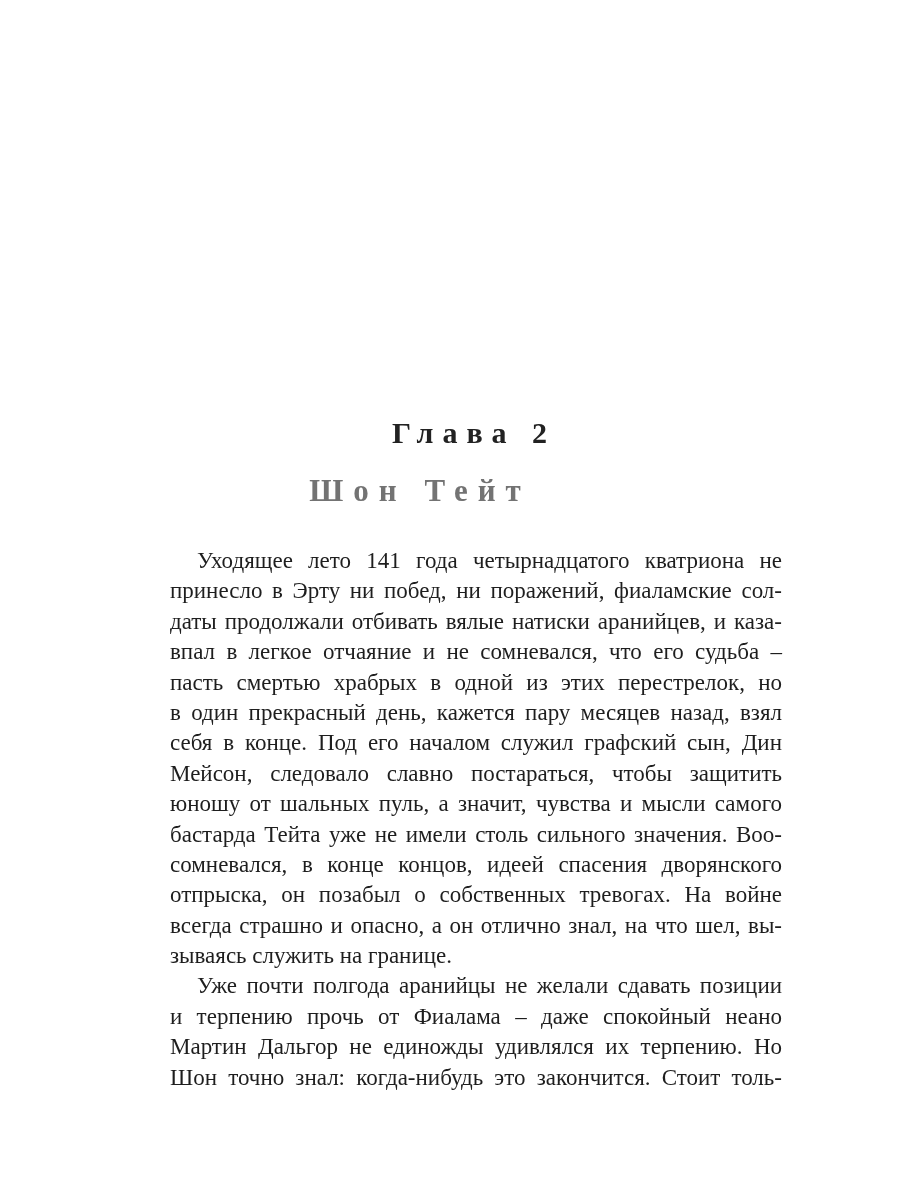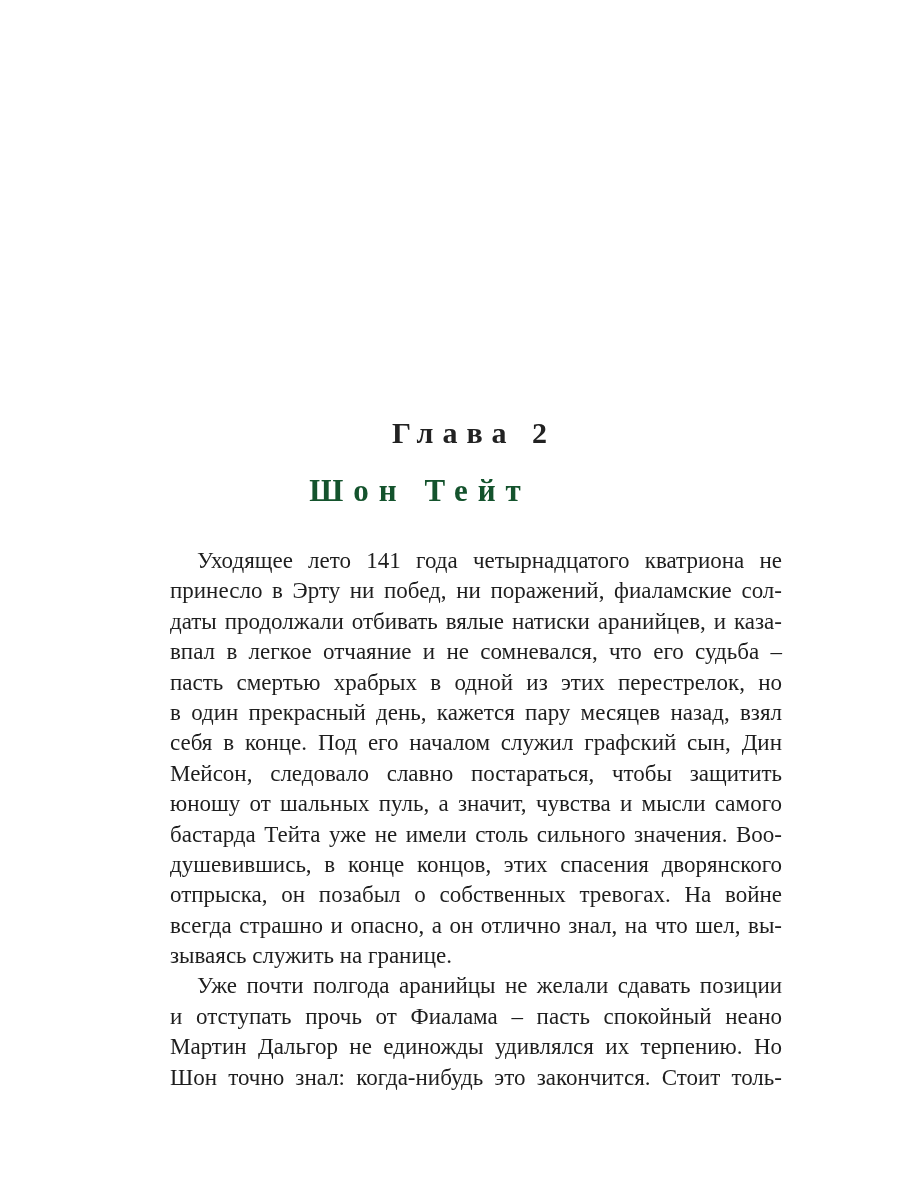"Шон Тейт" .chapter-title { color: #14532d -> #737373 }
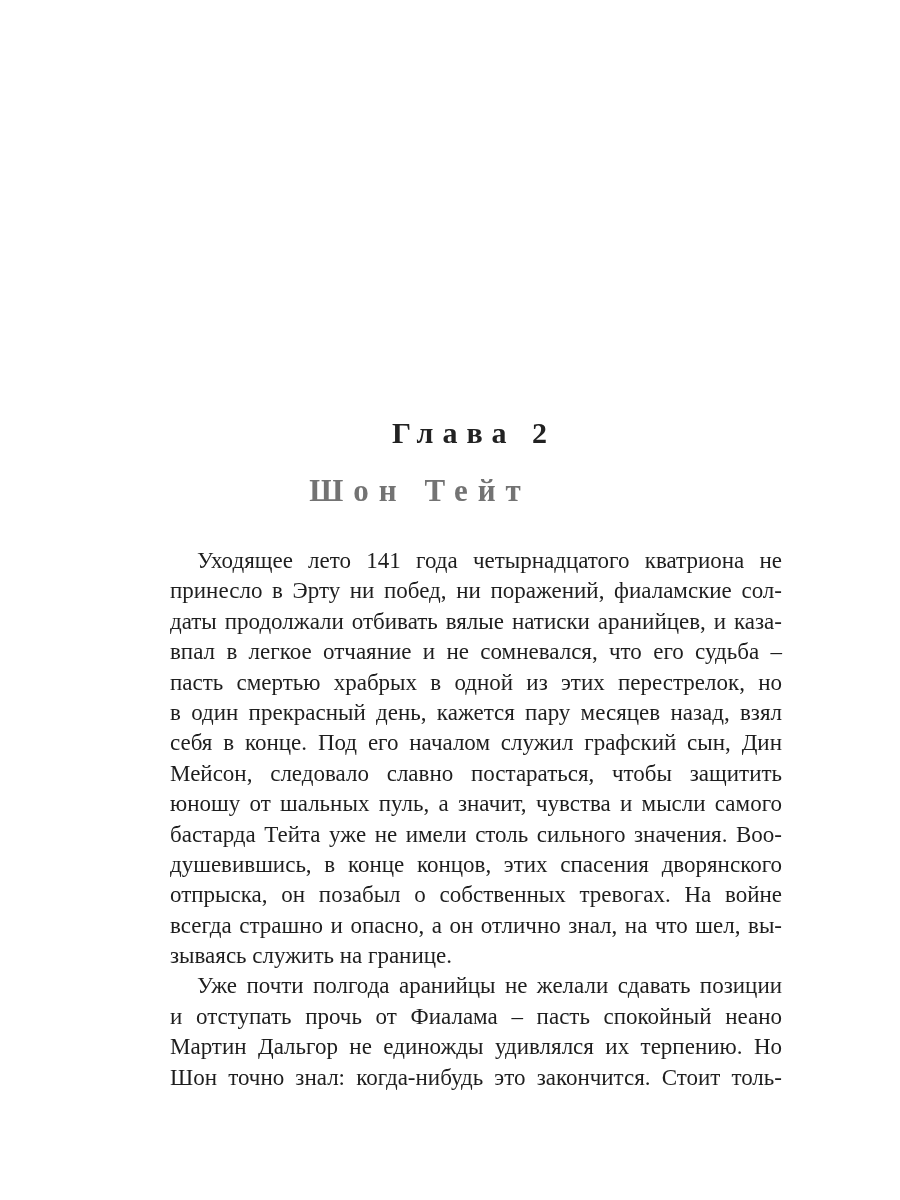"душевившись, в конце концов, этих" span.line { text: душевившись, в конце концов, этих -> сомневался, в конце концов, идеей }
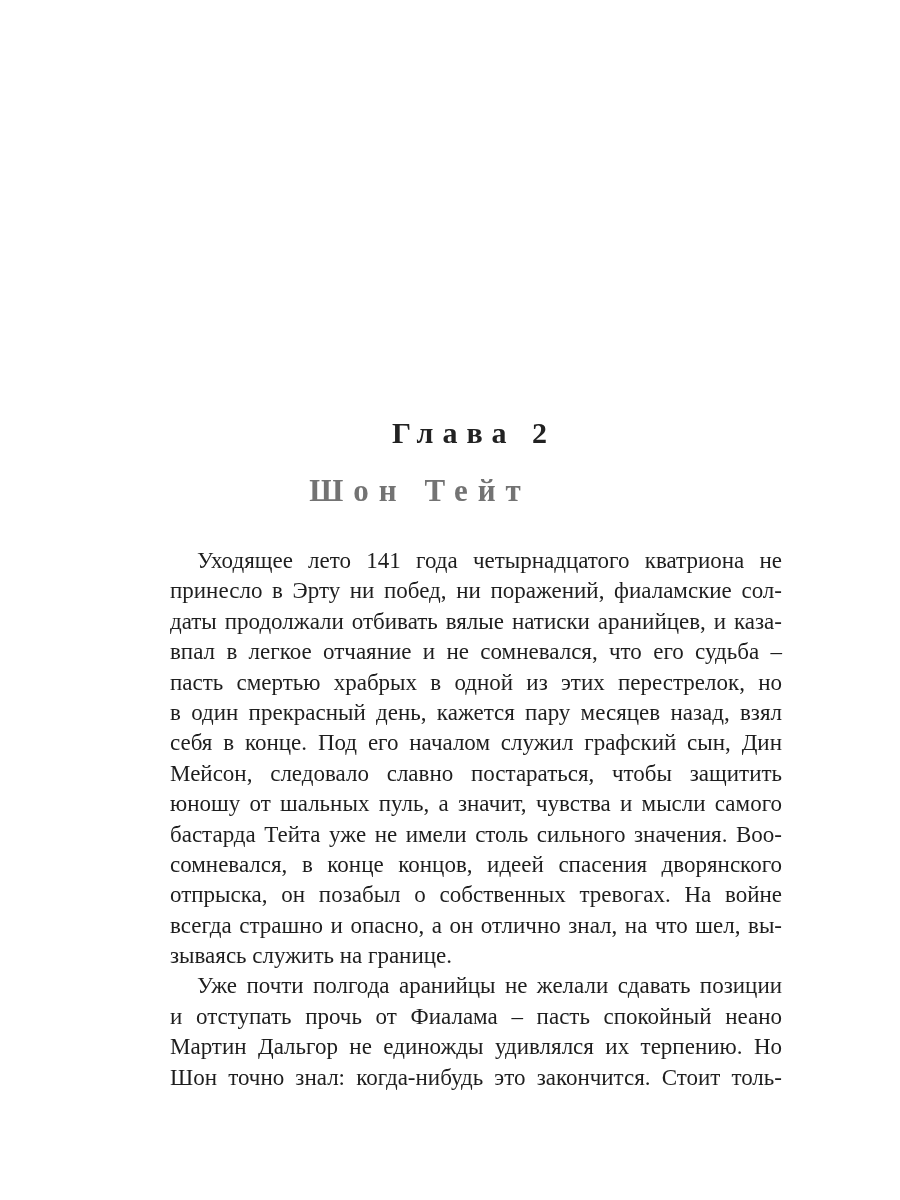"и отступать прочь от Фиалама" span.line { text: отступать прочь от Фиалама – пасть -> терпению прочь от Фиалама – даже }
